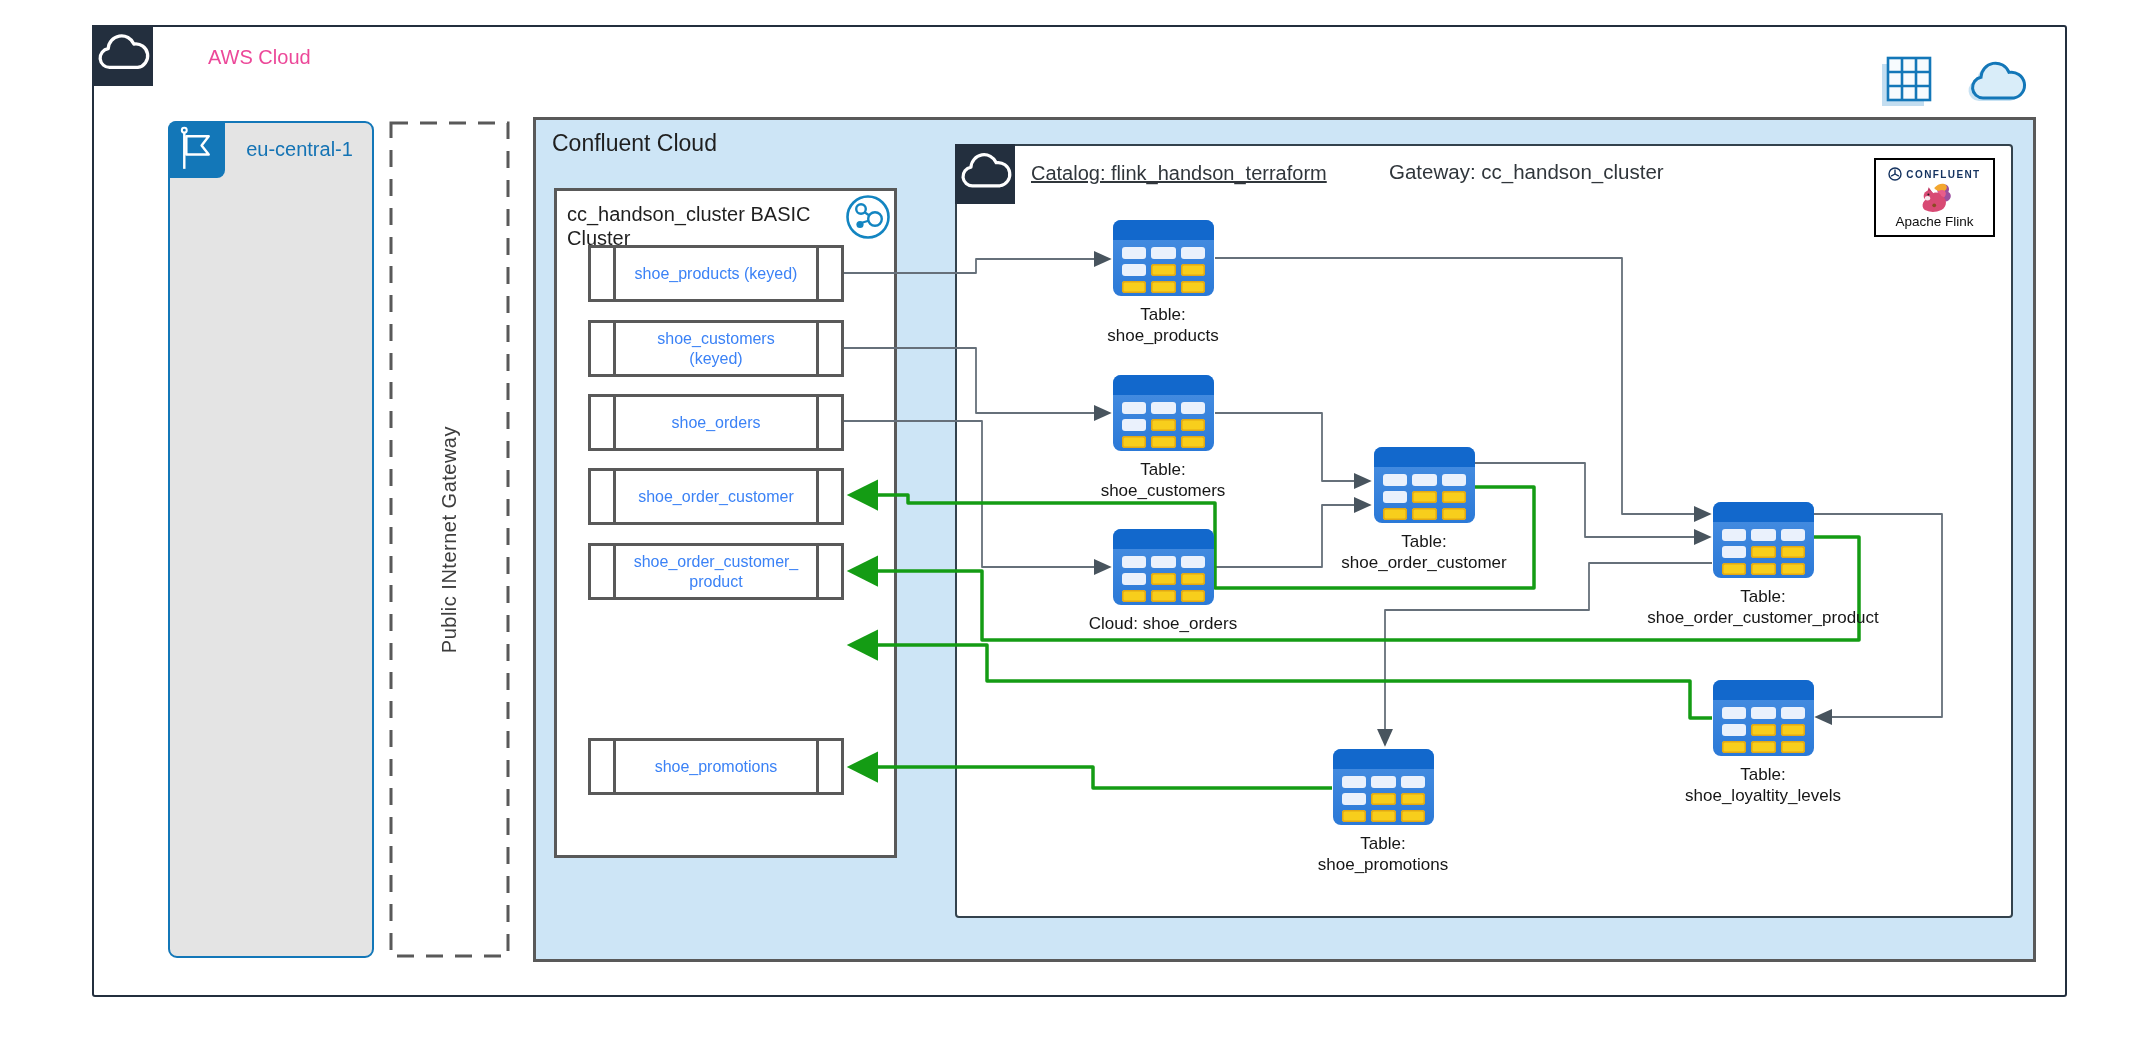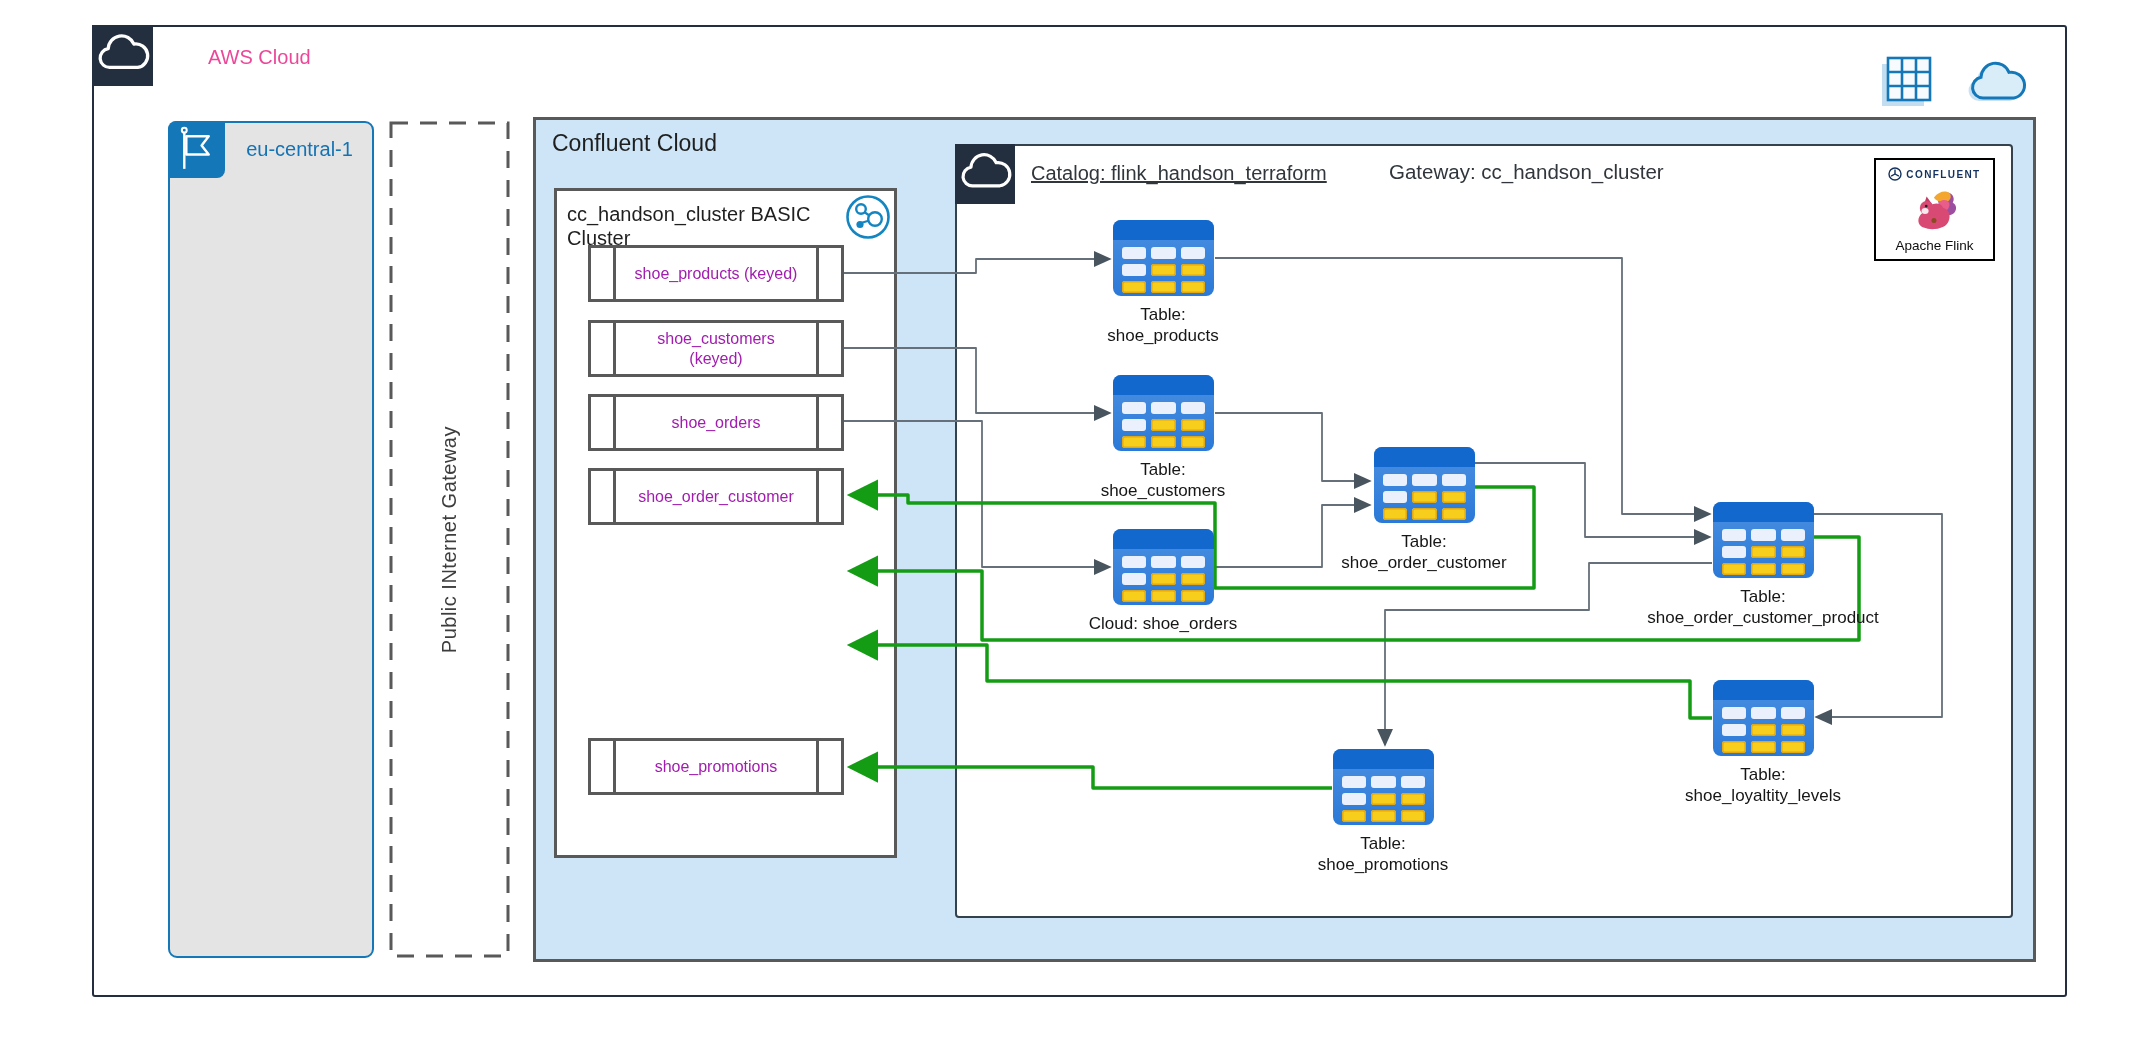"CONFLUENT" .logo-box { height: 103px -> 79px }
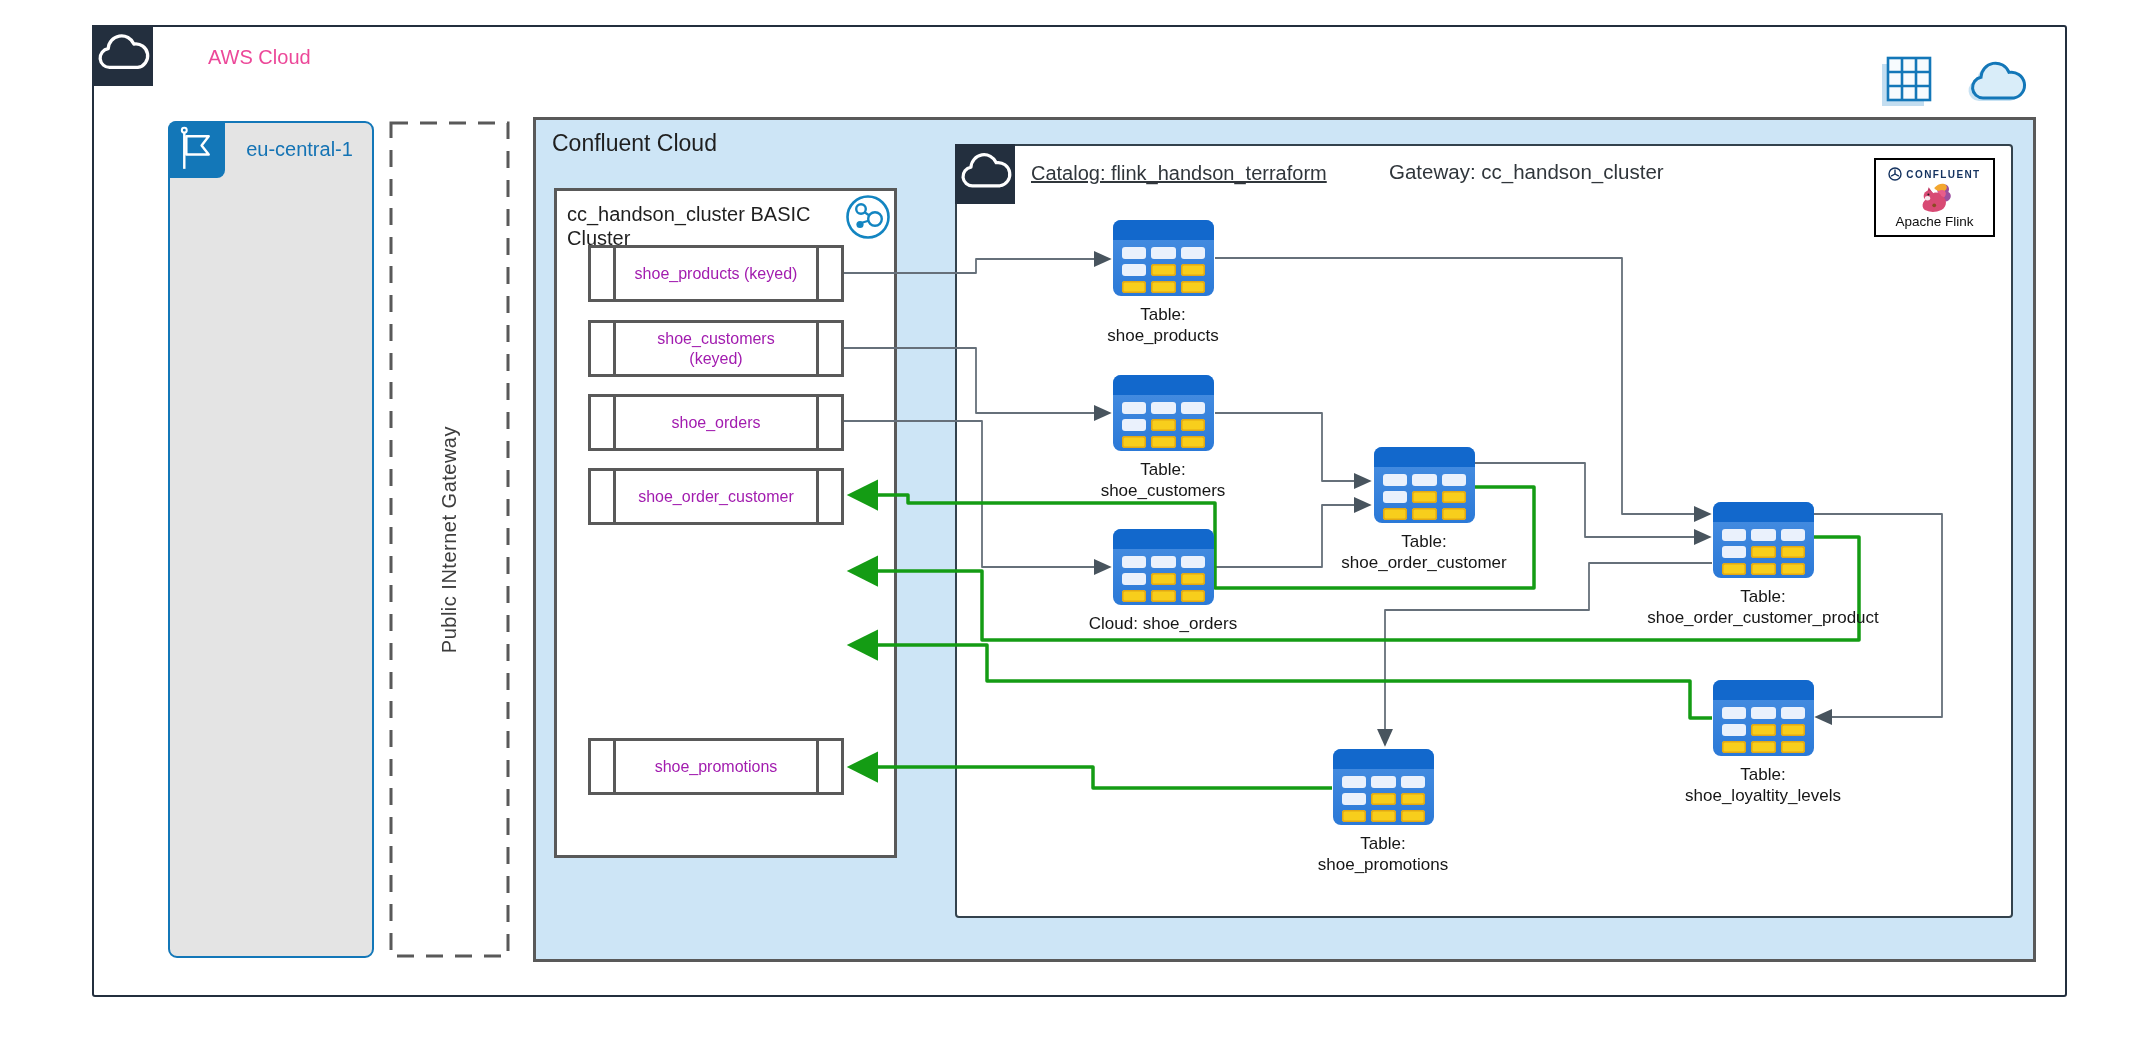"shoe_products (keyed)" .topic { color: #a21caf -> #3b82f6 }
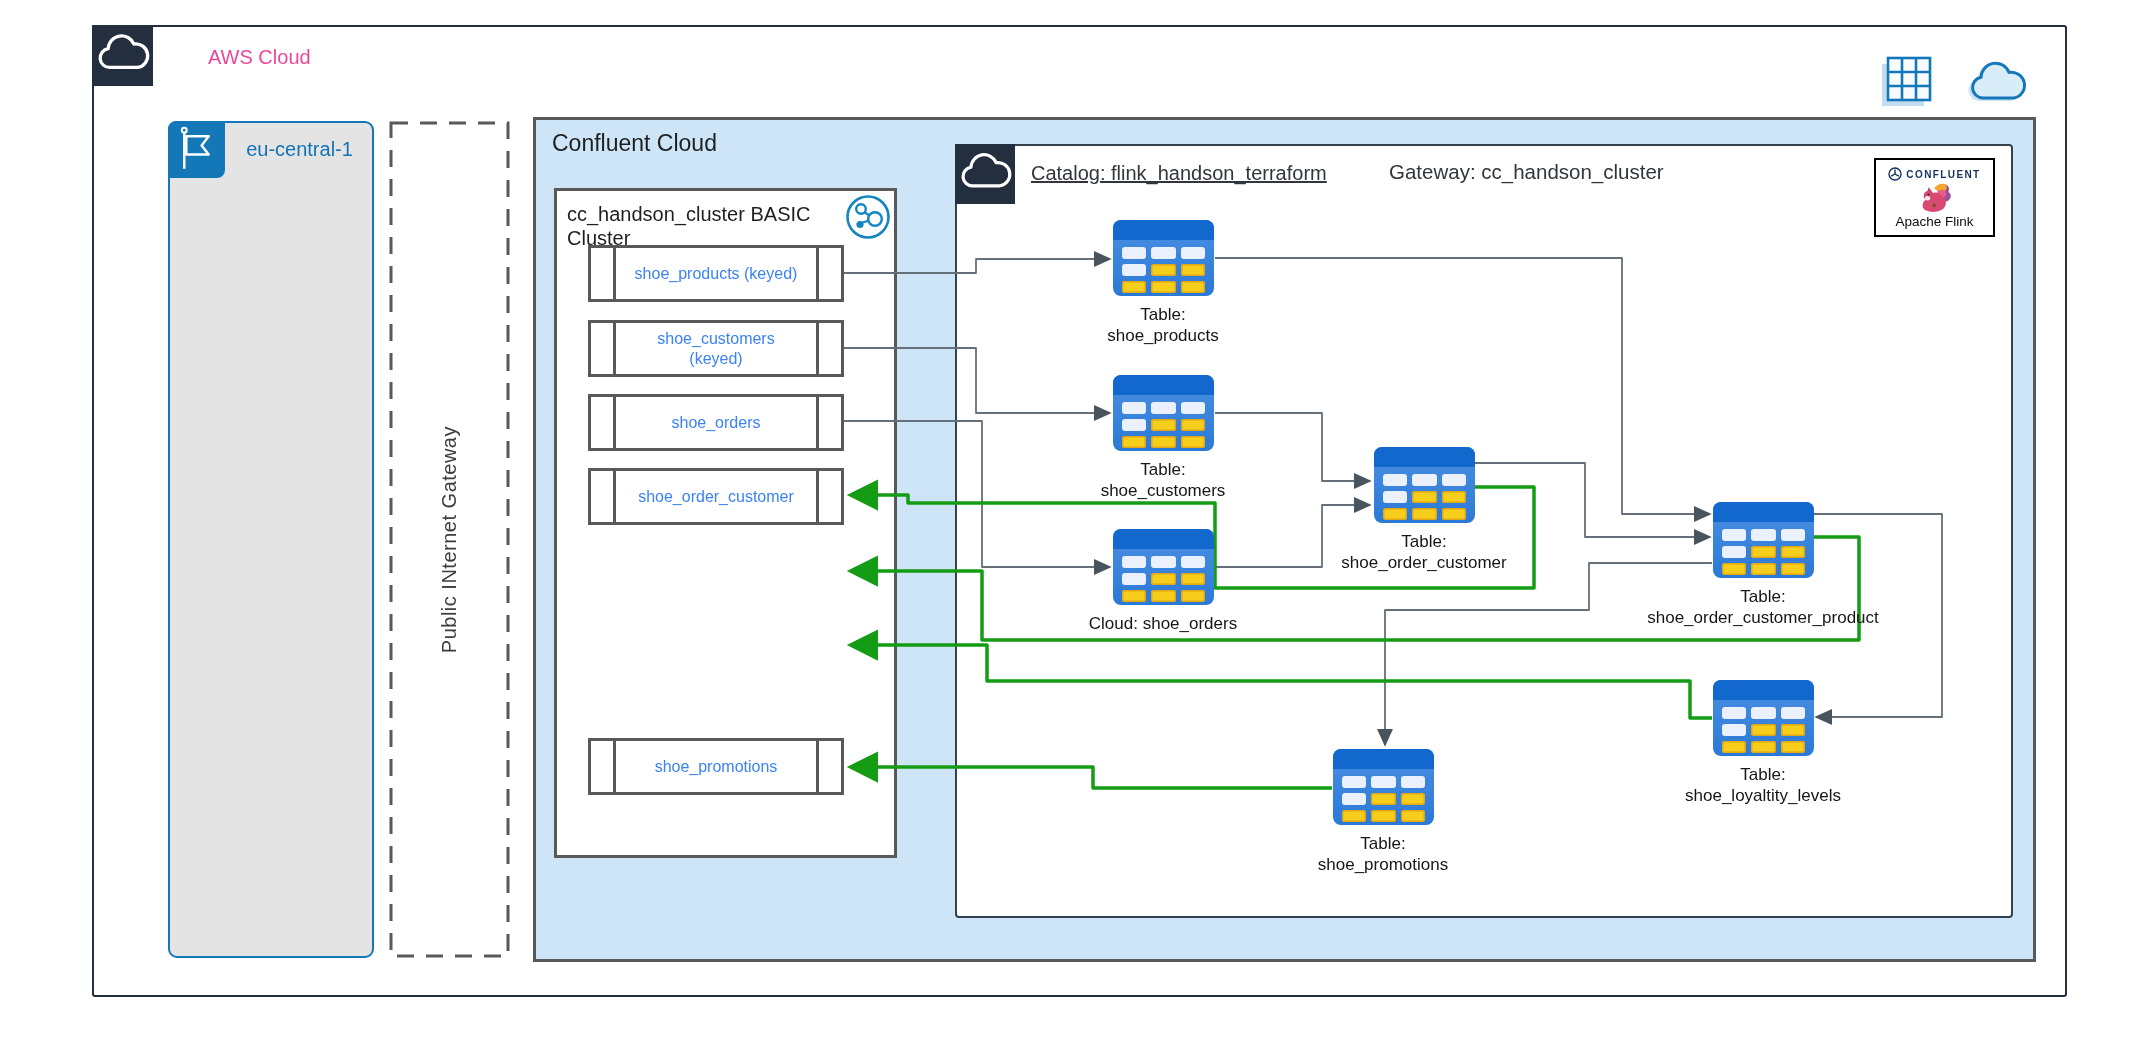"shoe_order_customer_" div.abs { html: none -> <div>shoe_order_customer_ product</div> }
